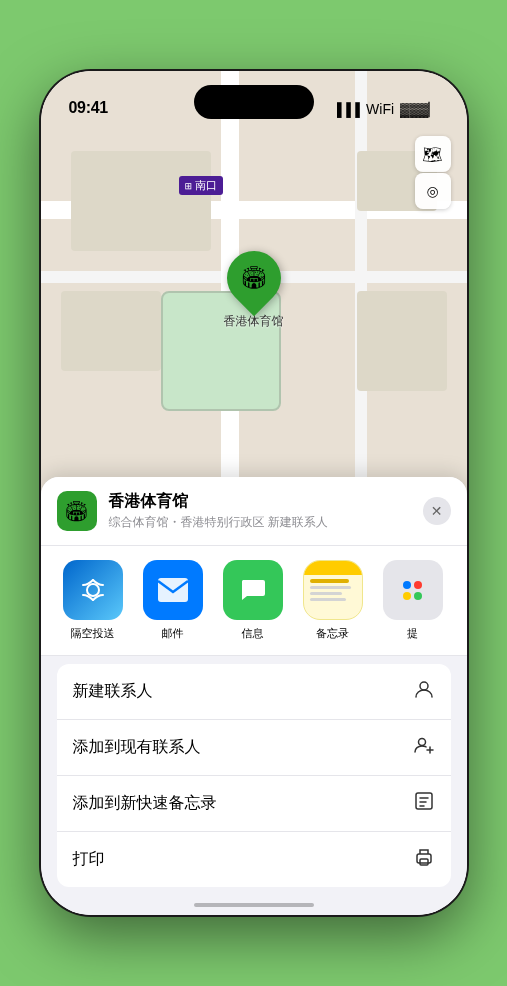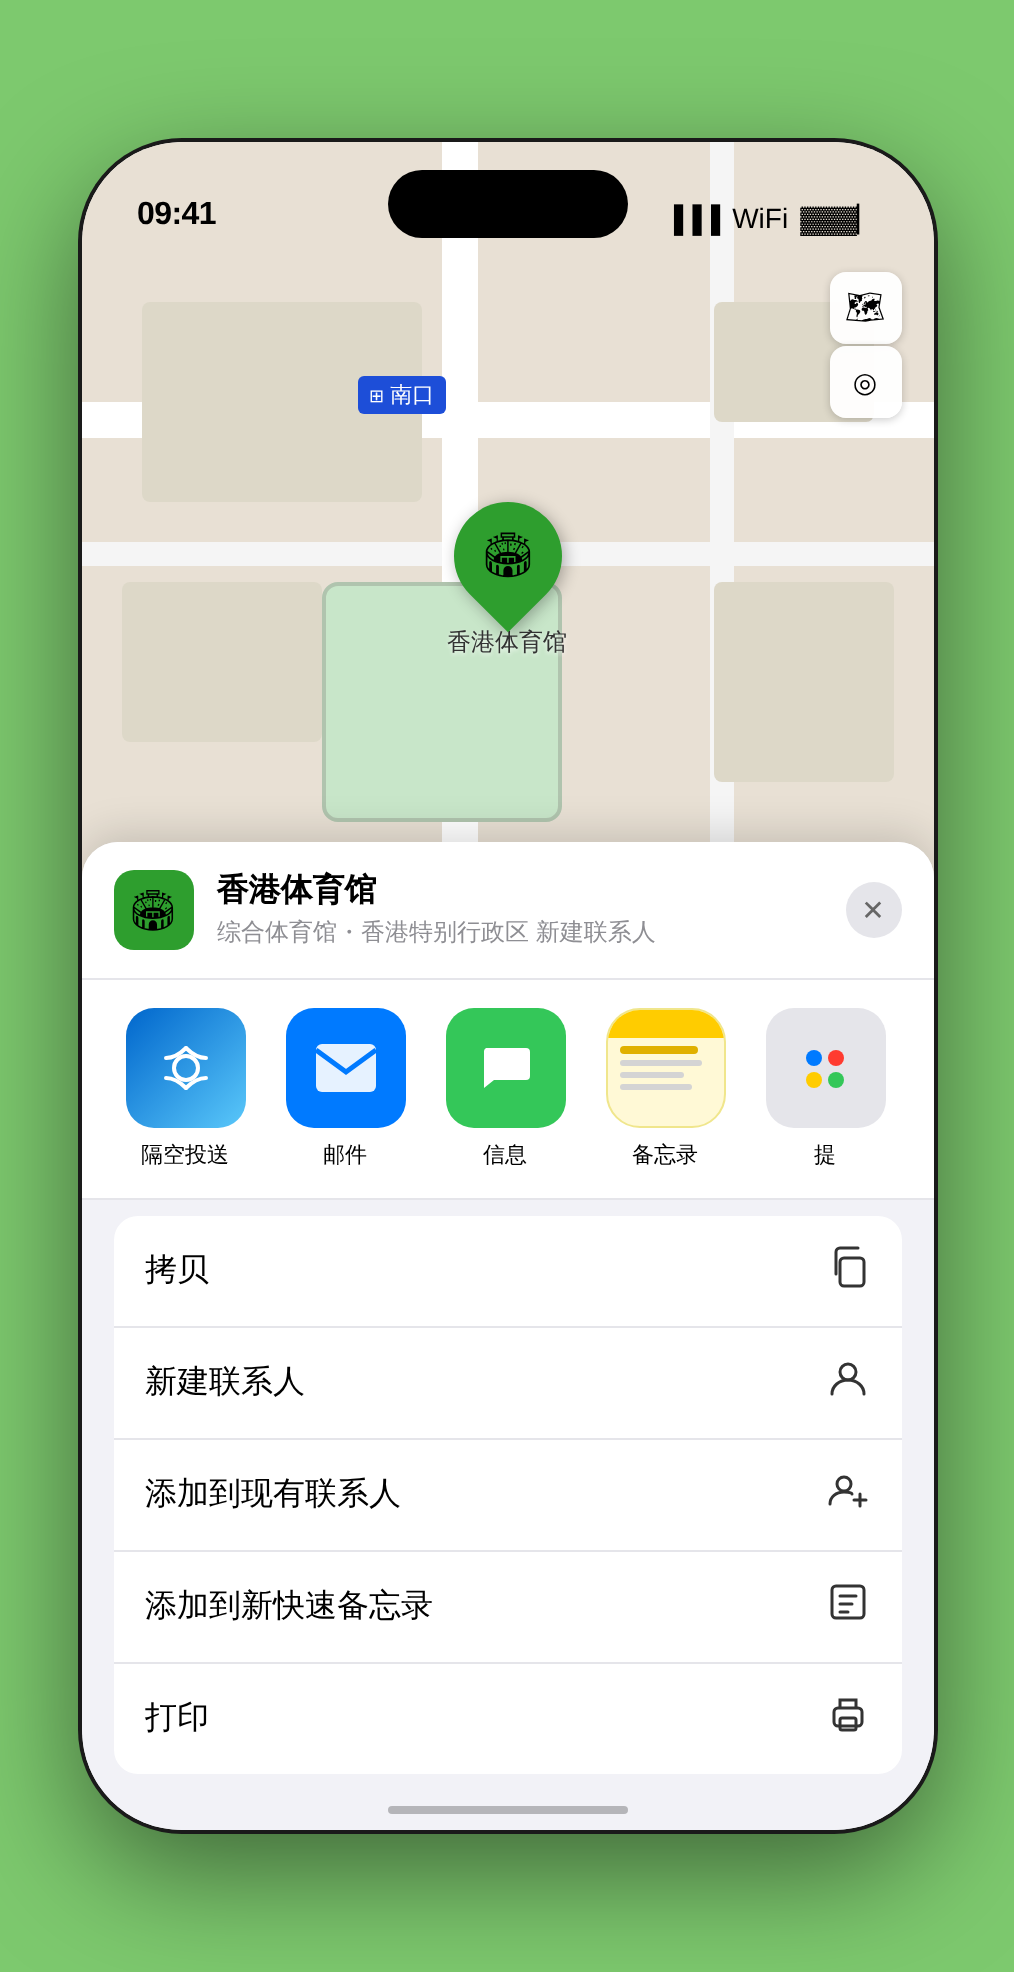"⊞ 南口" .map-label { background: #1d4ed8 -> #4c1d95; top: 117px -> 105px }
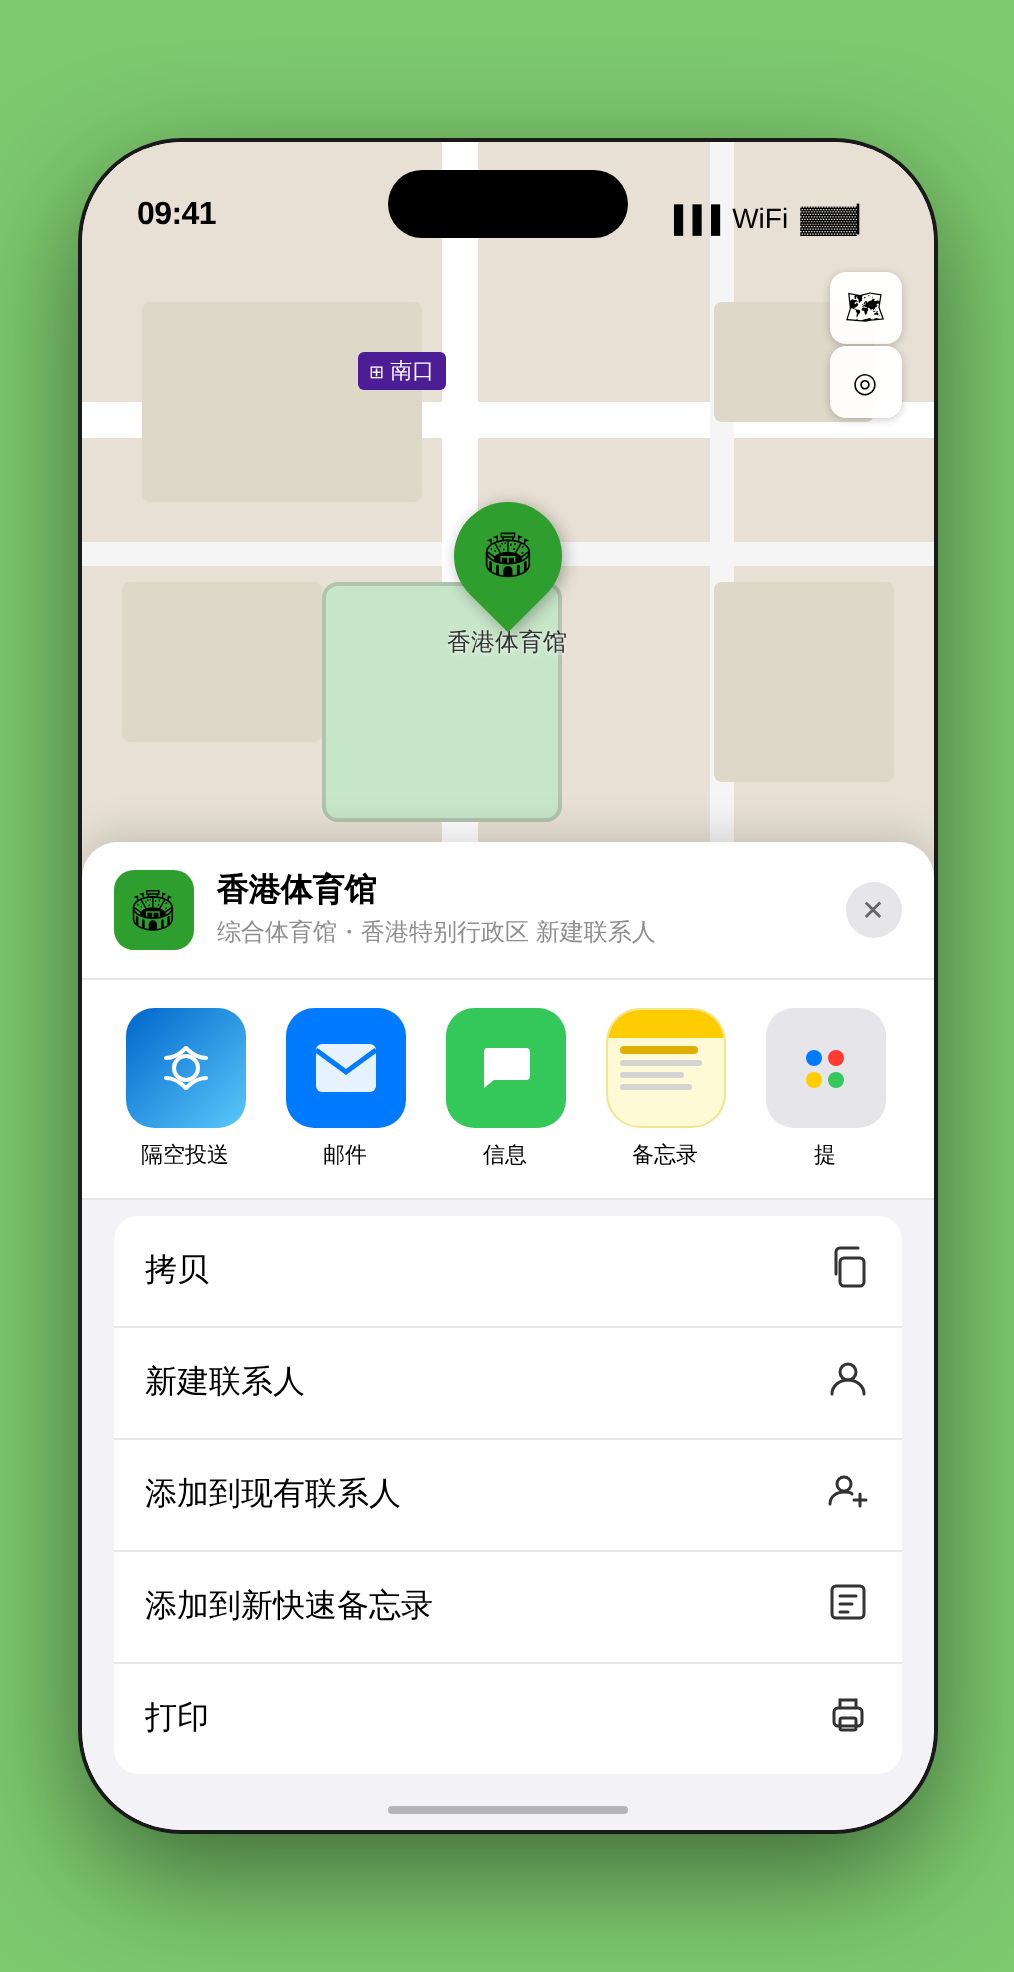"拷贝" div.action-item { html: <div> <span>拷贝</span> <span> <svg> <rect></rect> <path></path> </svg> </span> </div> -> none }
